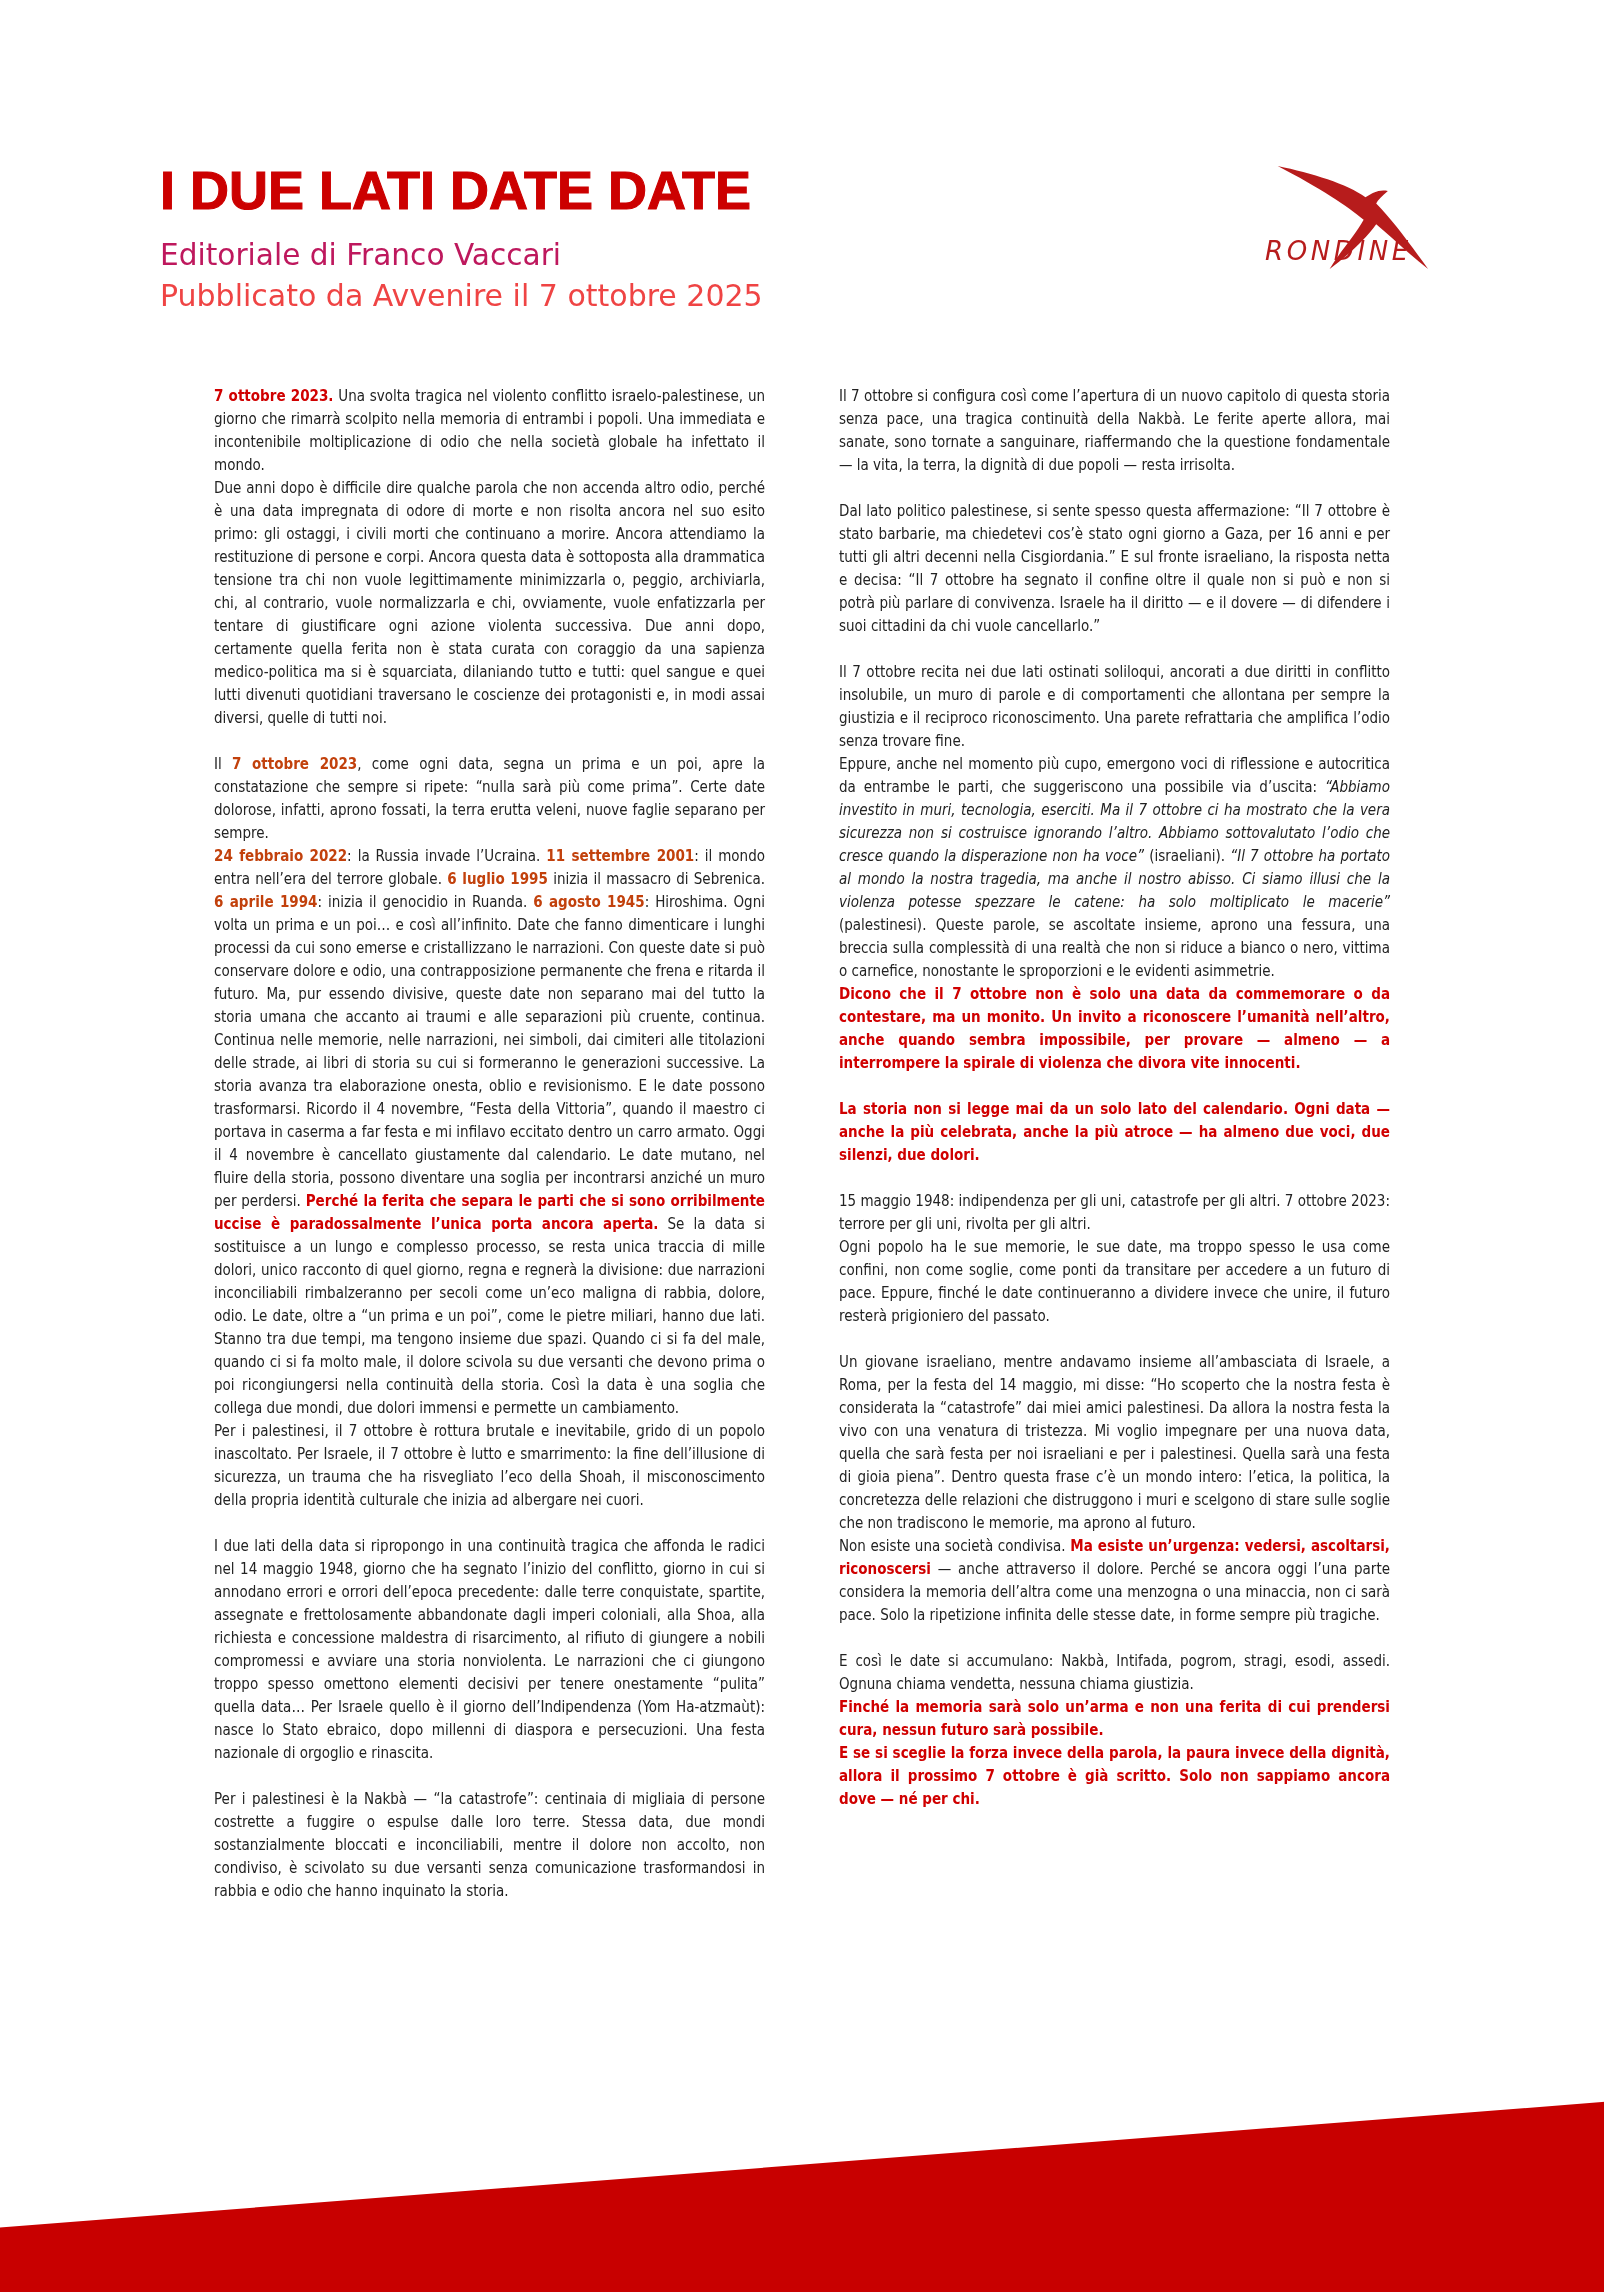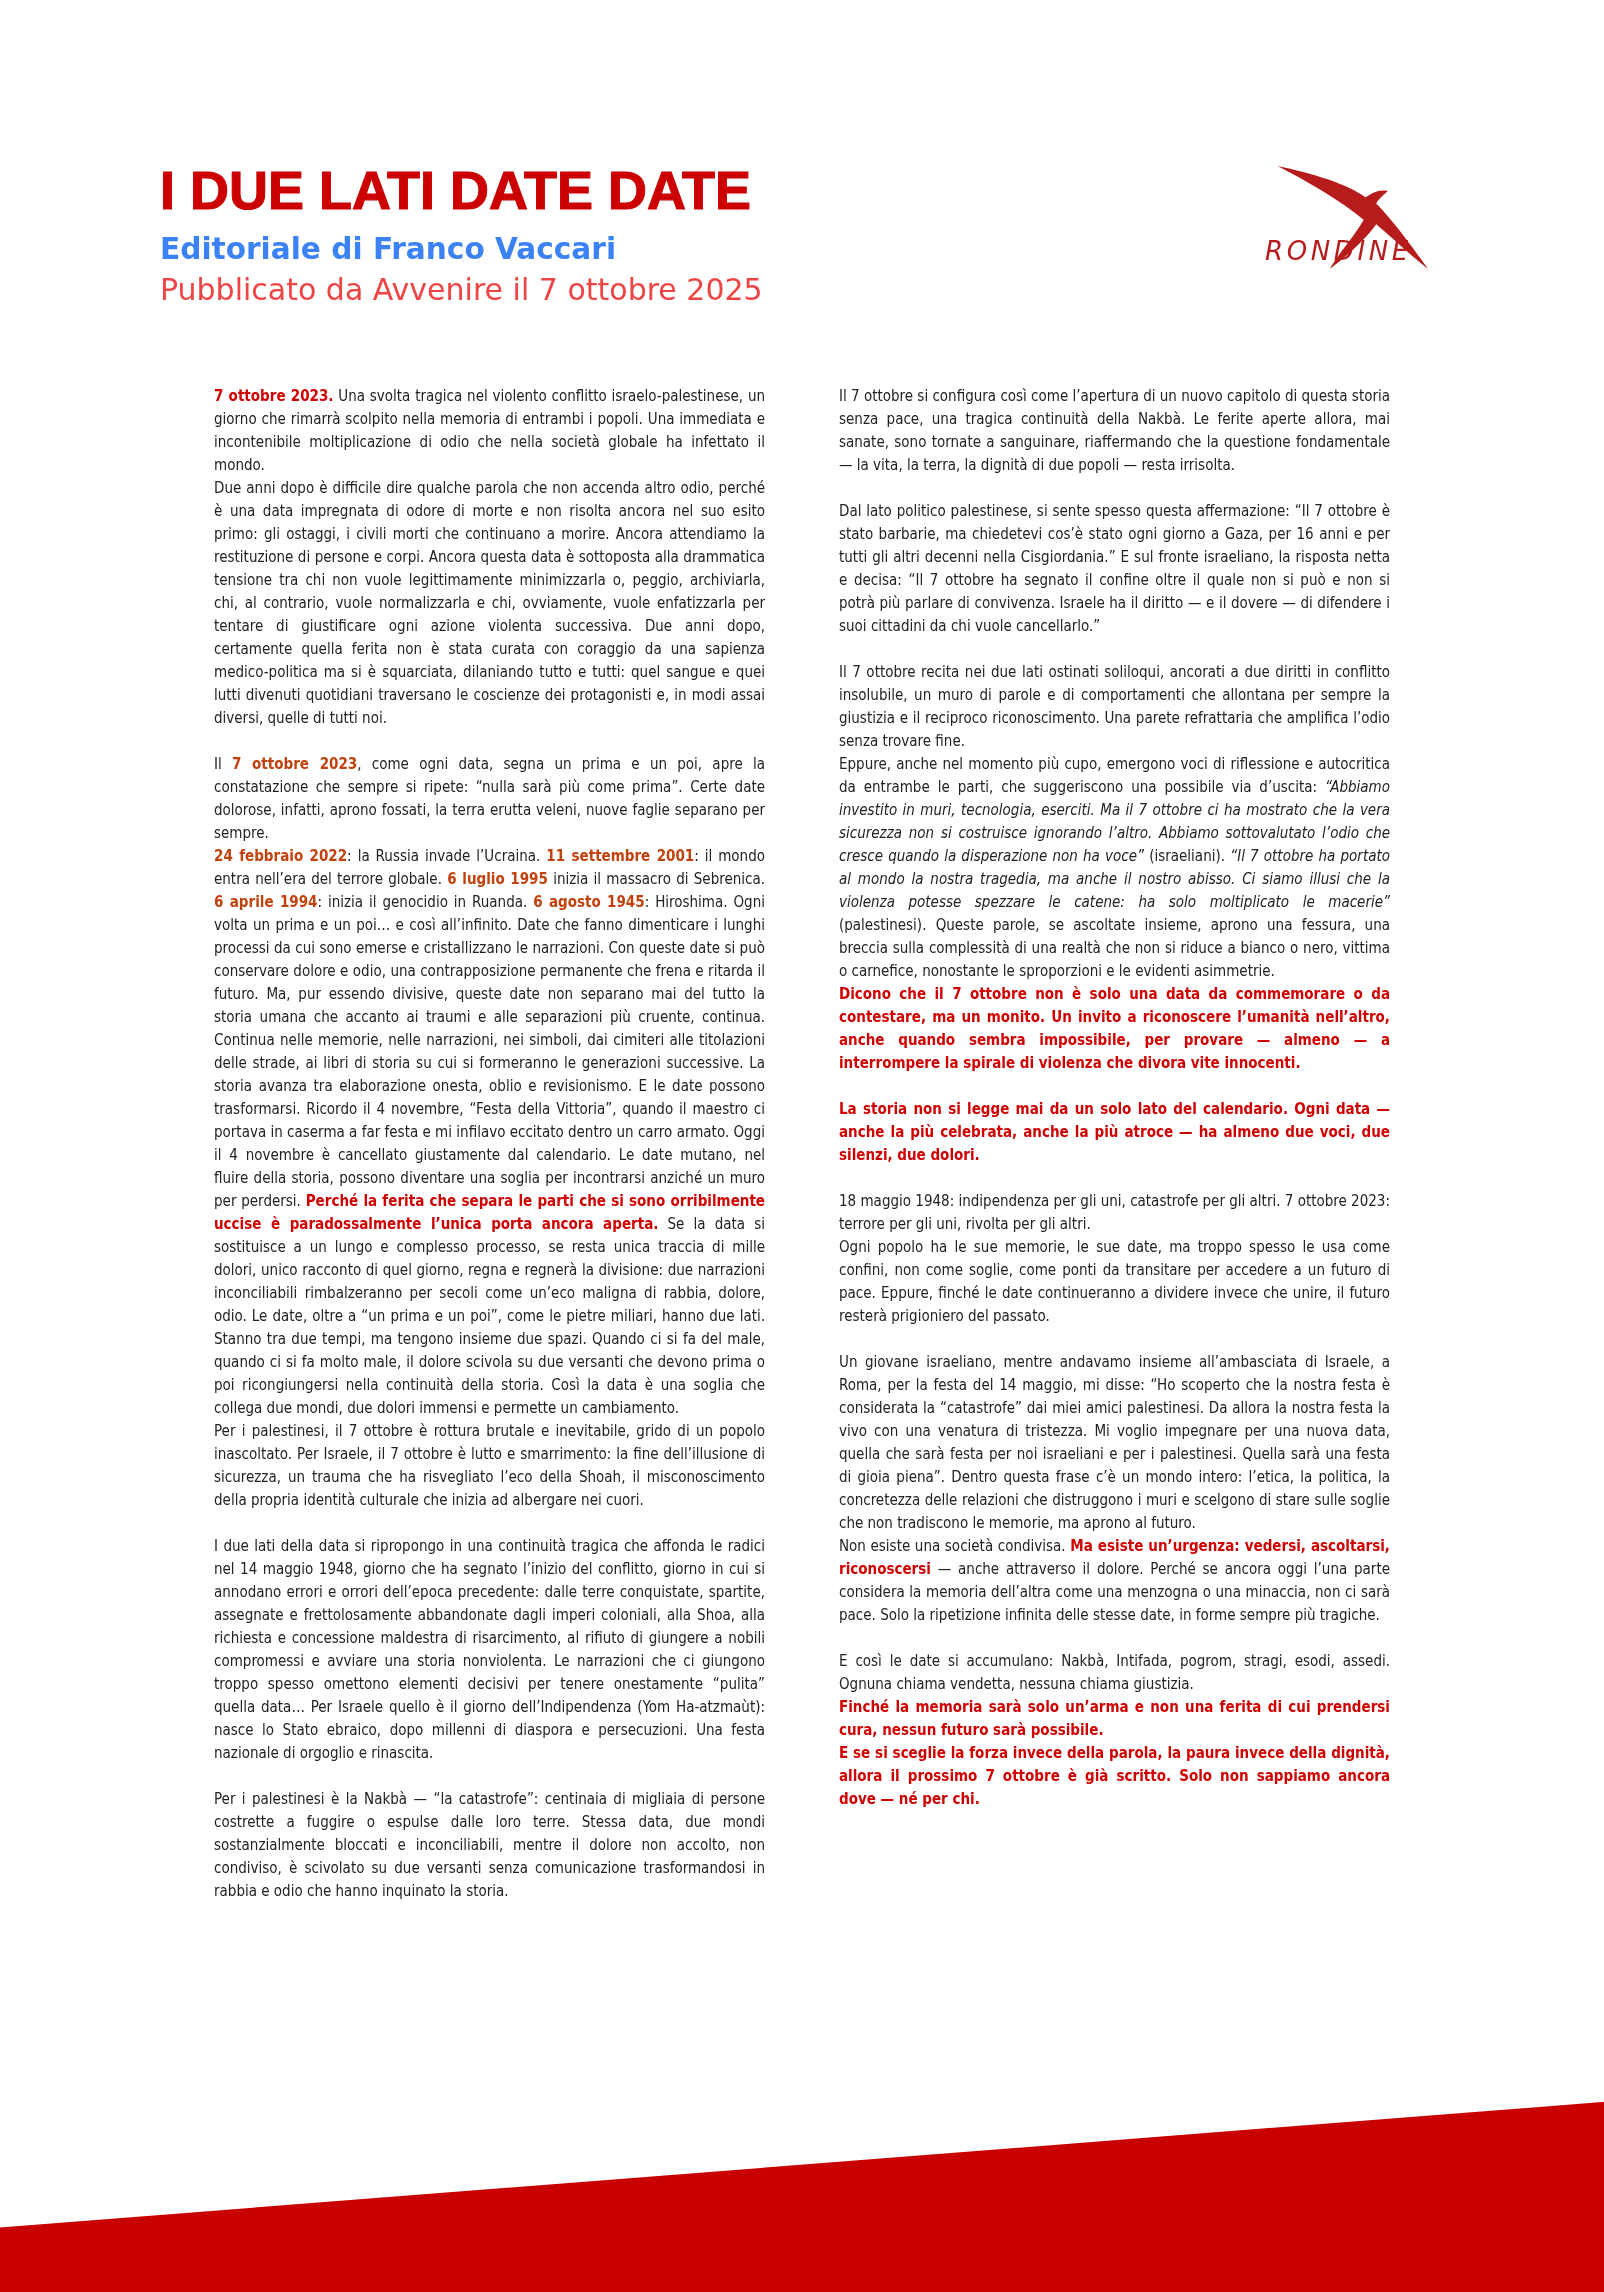"Editoriale di Franco Vaccari" .subtitle { color: #3b82f6 -> #be185d; font-weight: 700 -> 400; margin-top: 10px -> 16px }
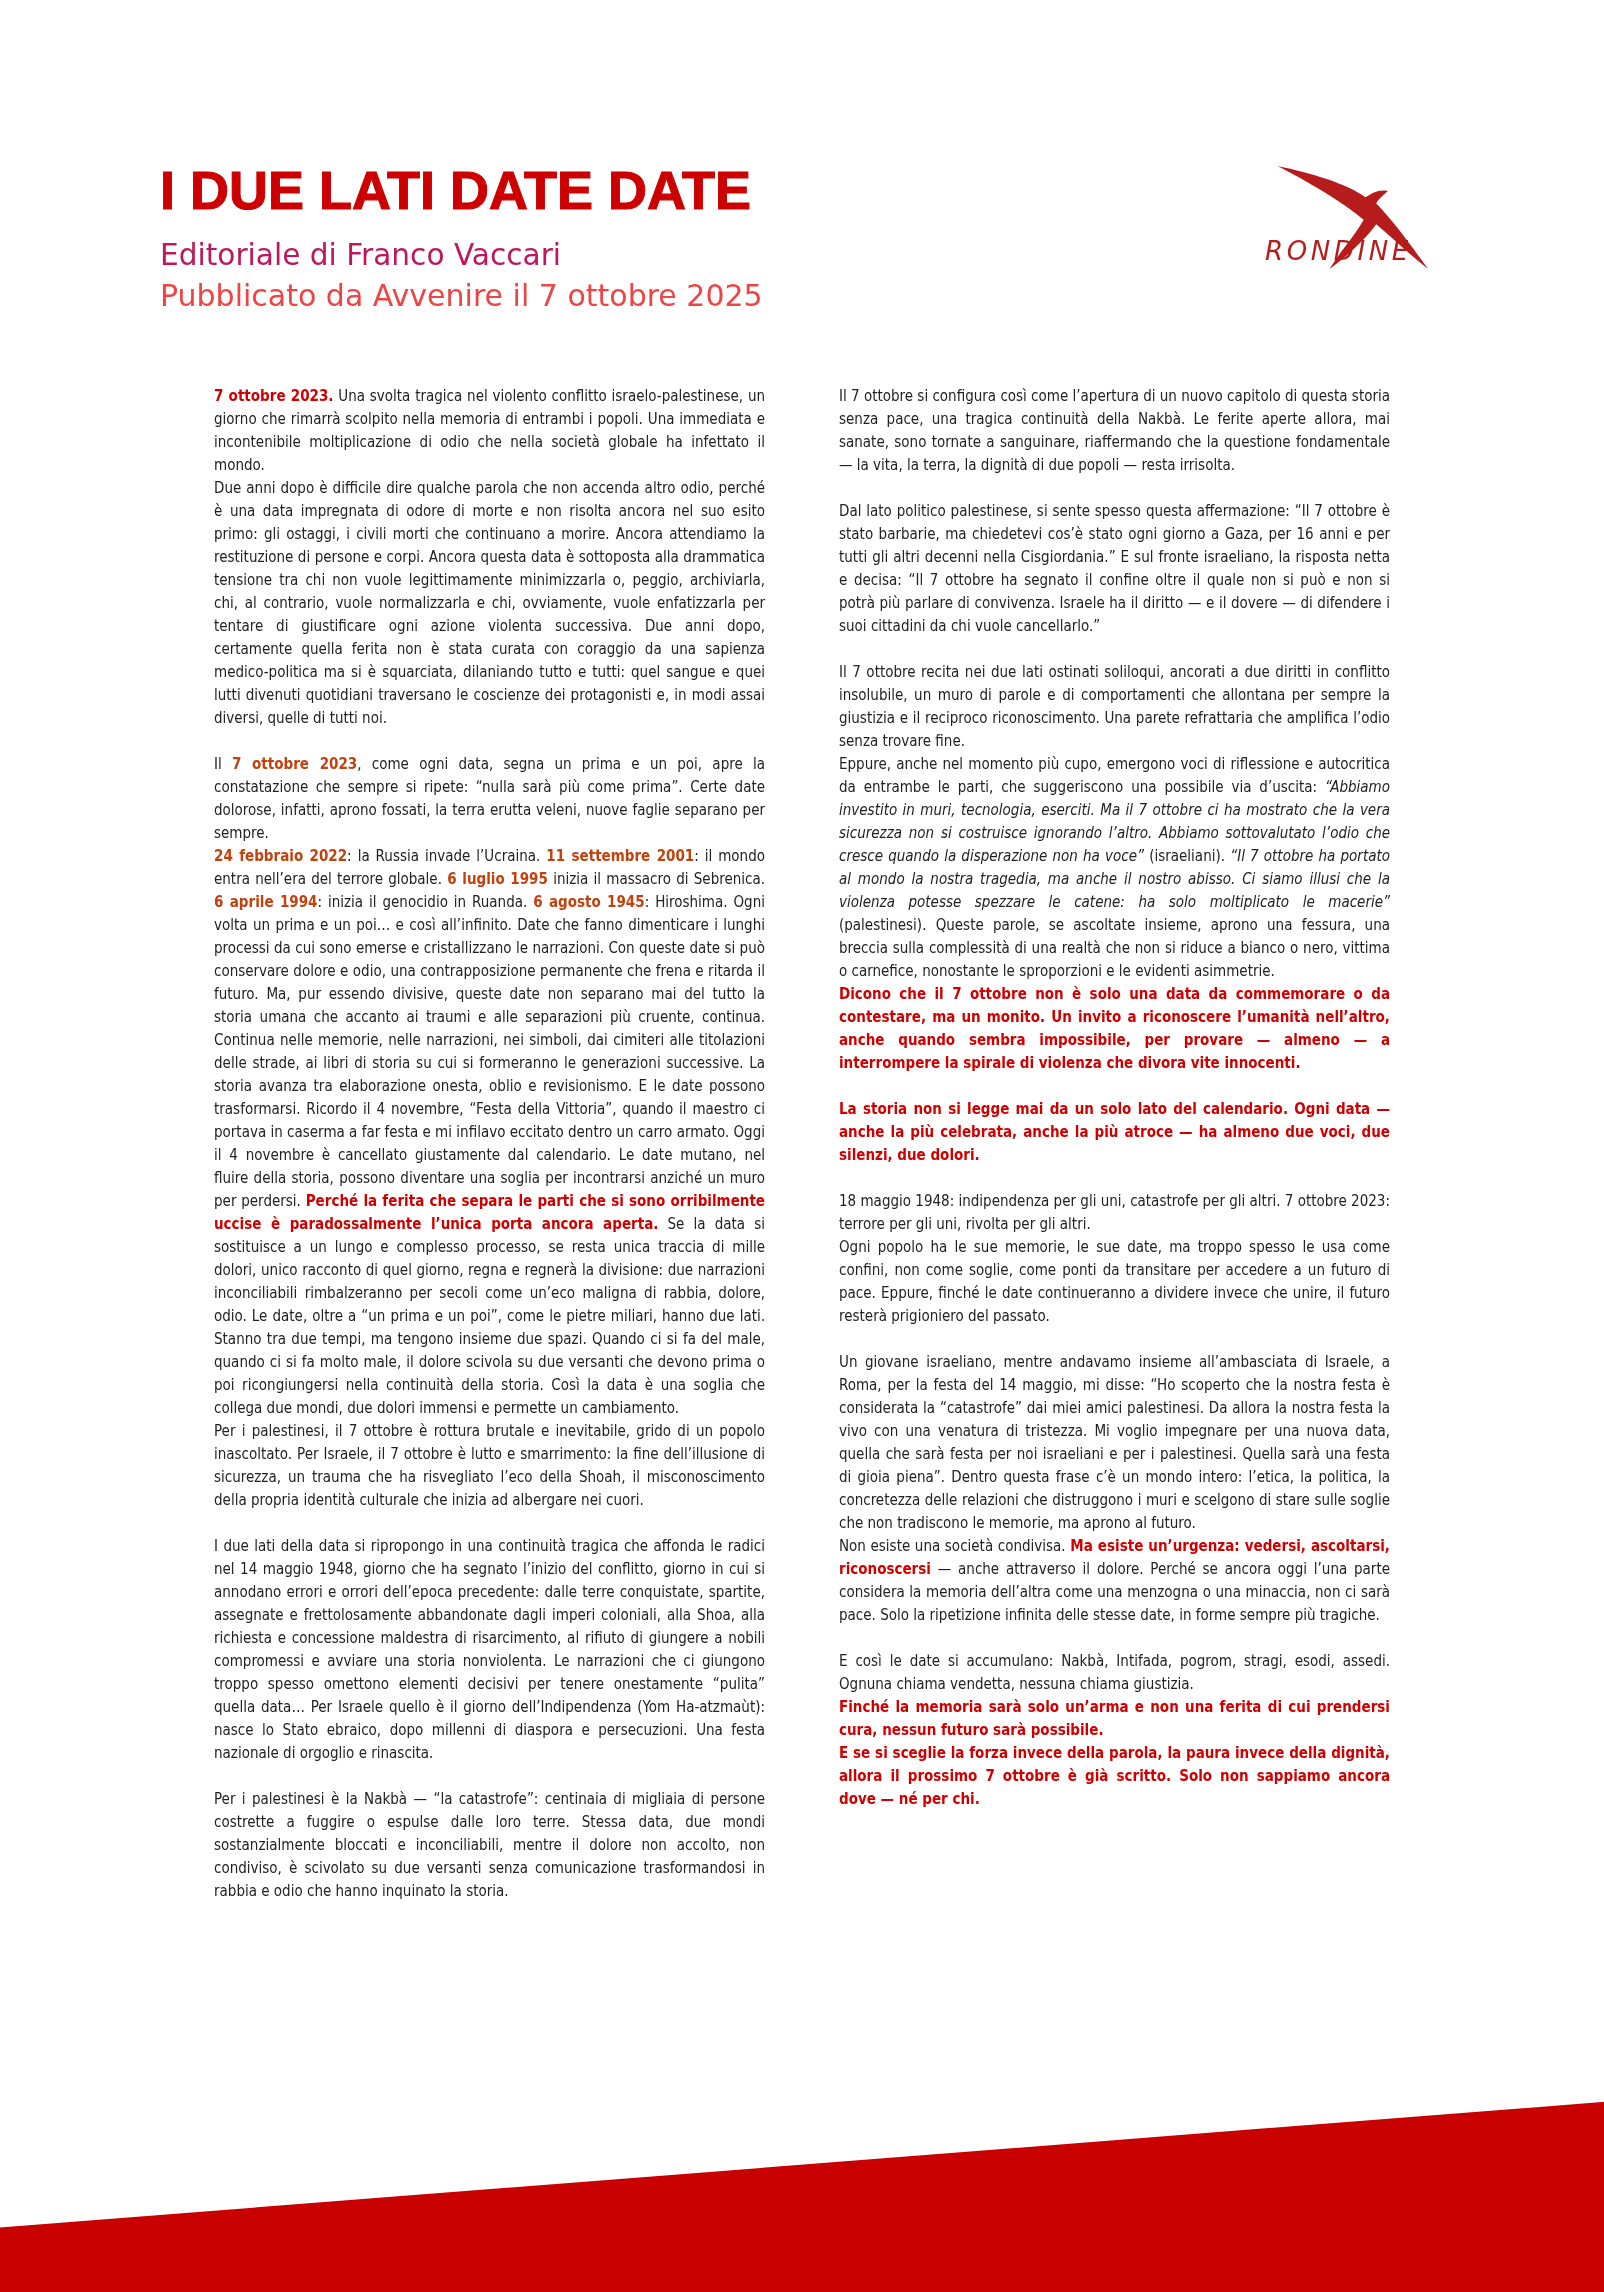"18 maggio 1948: indipendenza per" p { text: 18 -> 15 }
